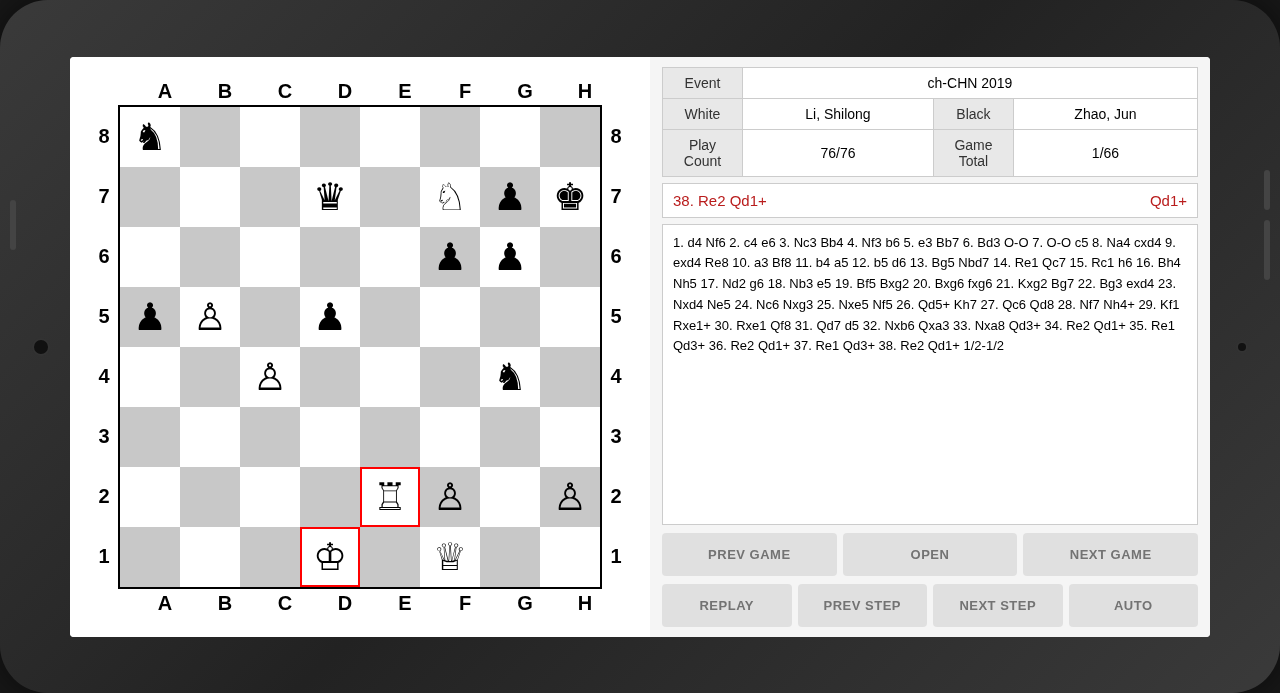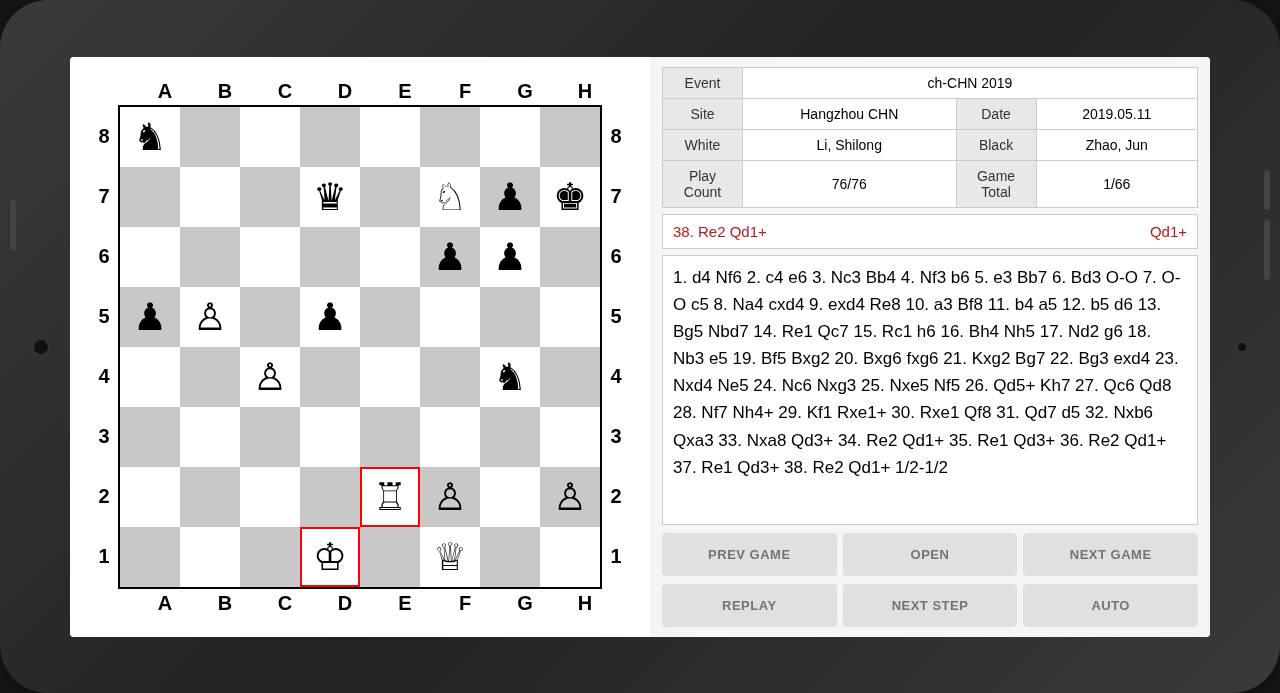"Site" tr { html: <tr> <td>Site</td> <td>Hangzhou CHN</td> <td>Date</td> <td>2019.05.11</td> </tr> -> none }
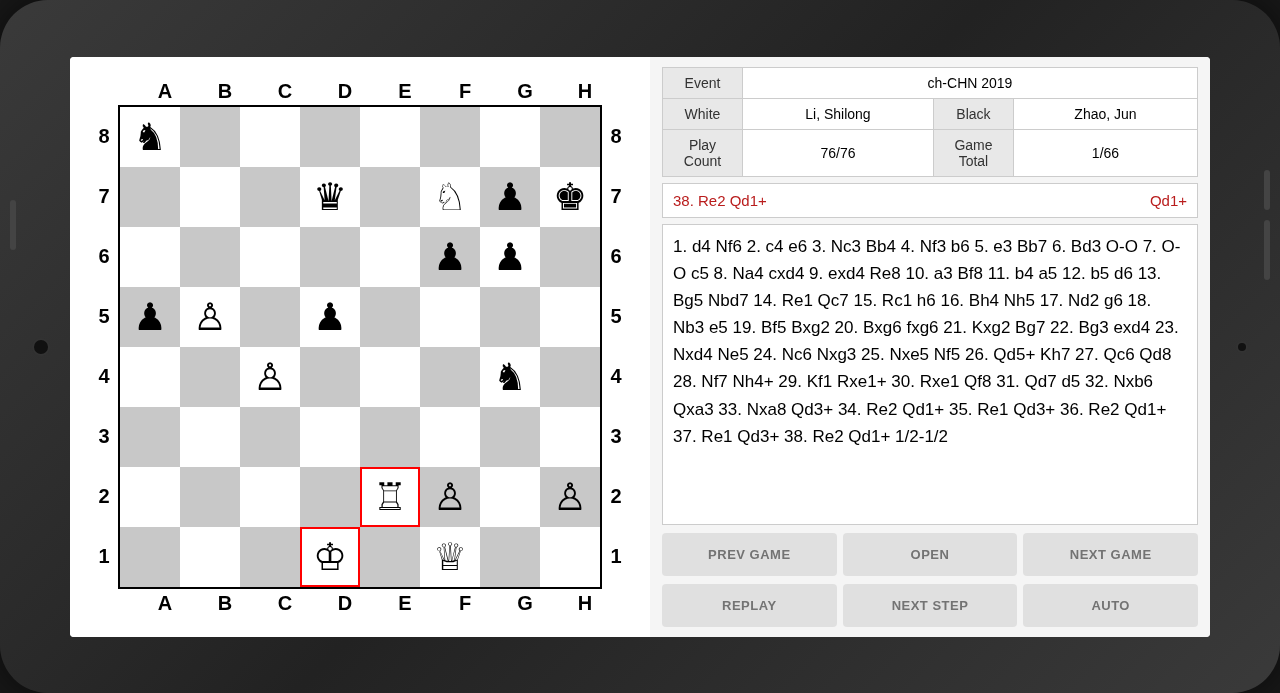"1. d4 Nf6 2. c4" .pgn-text { font-size: 17px -> 13px }
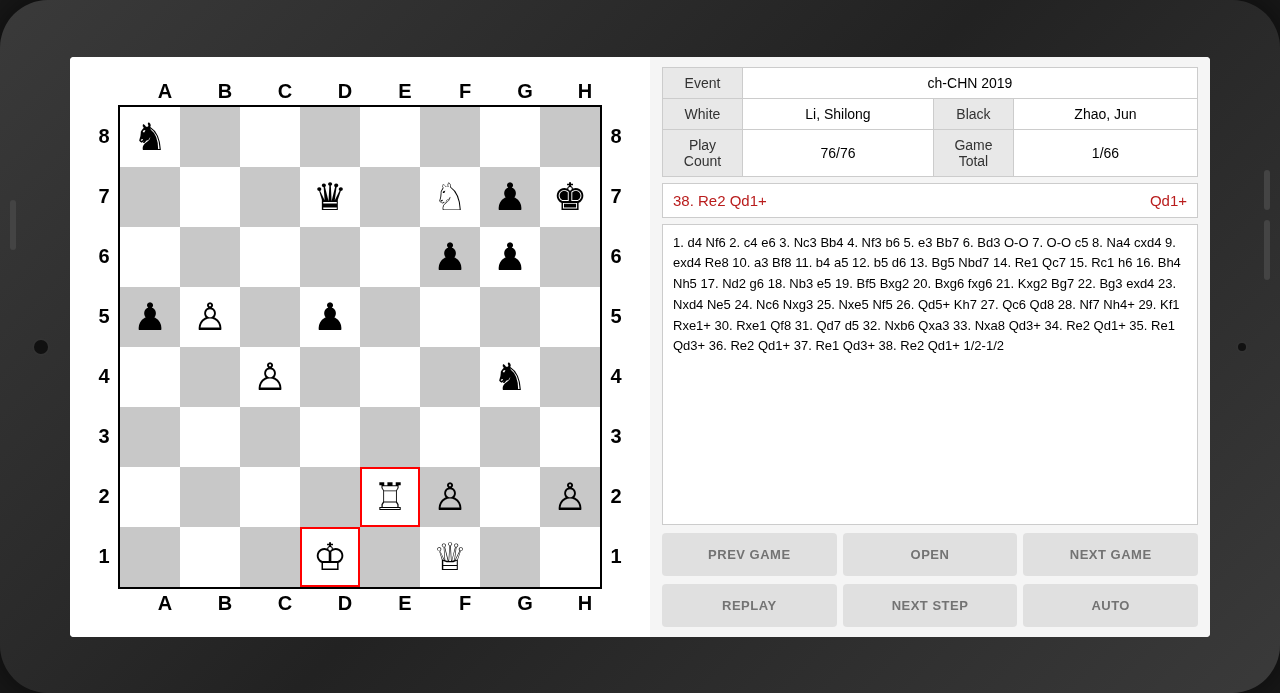"PREV STEP" button.btn { html: none -> <button>PREV STEP</button> }
